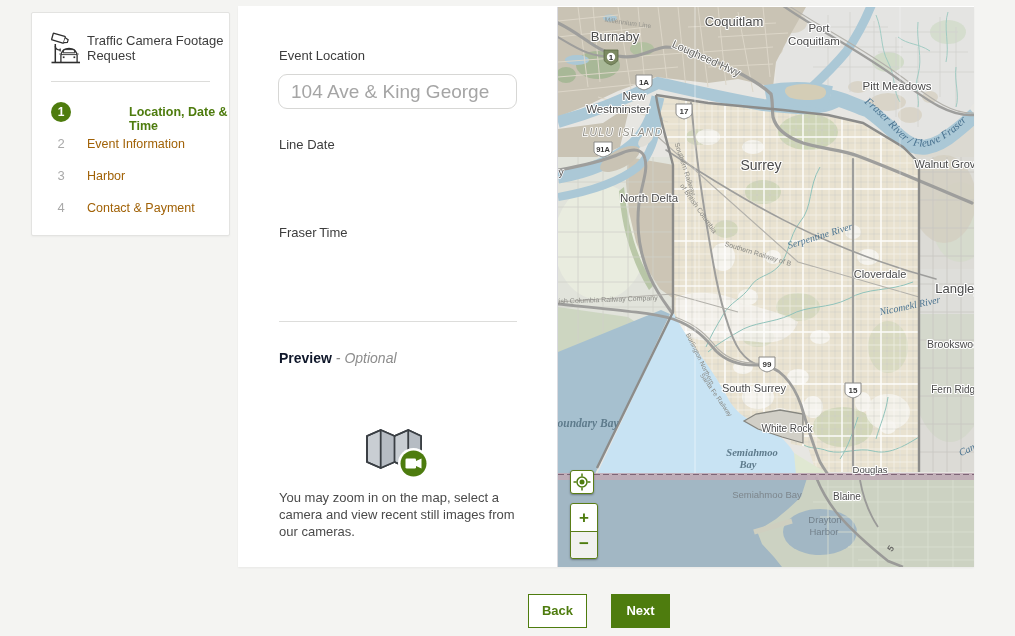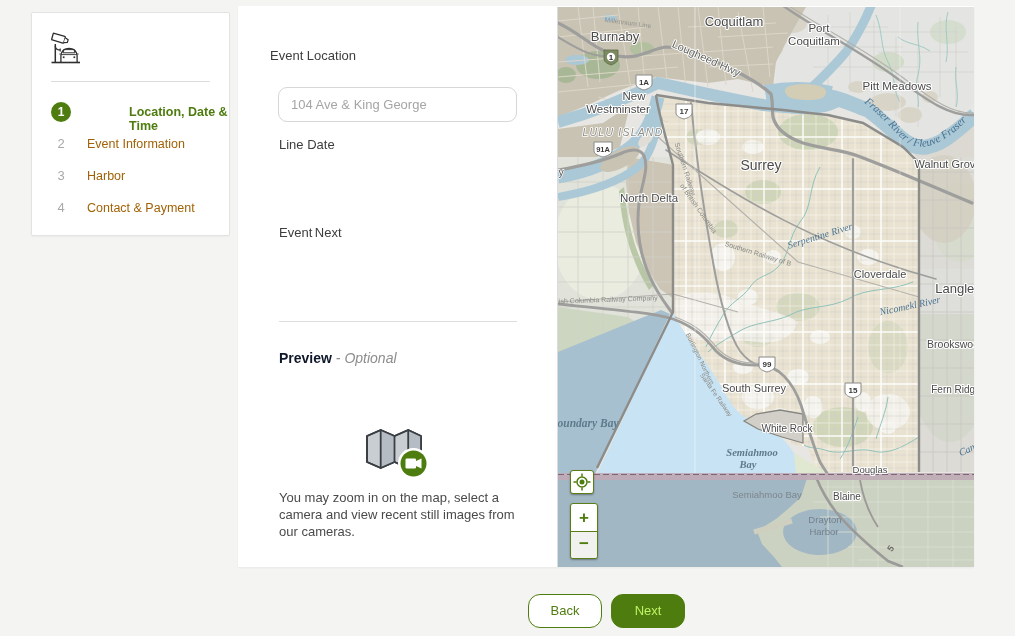"Traffic Camera Footage Request" div.side-title { html: none -> <div>Traffic Camera Footage Request</div> }
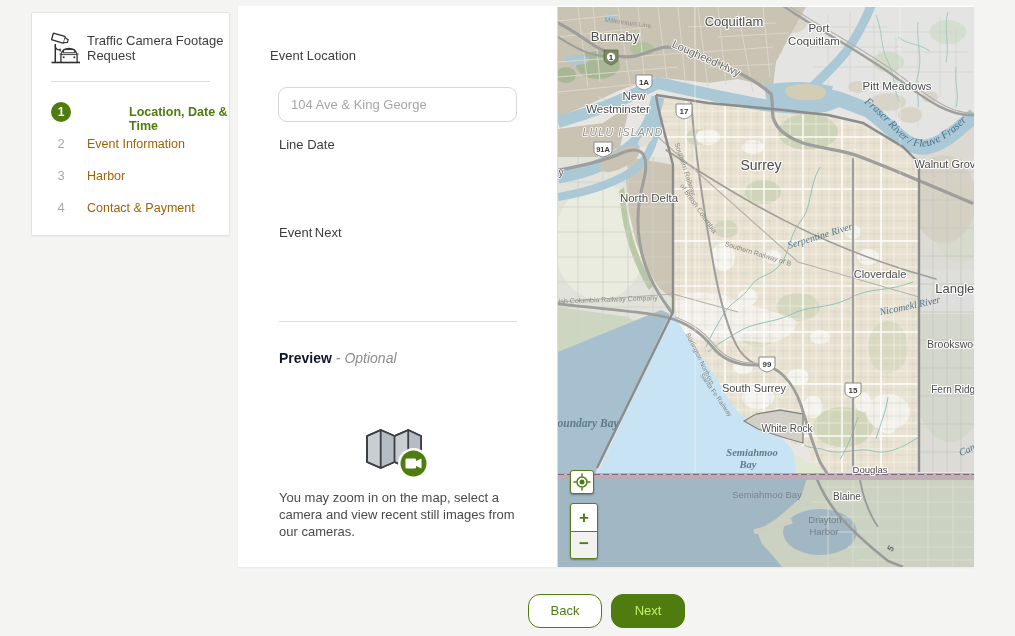"Event Location" div.flabel { left: 32px -> 41px }
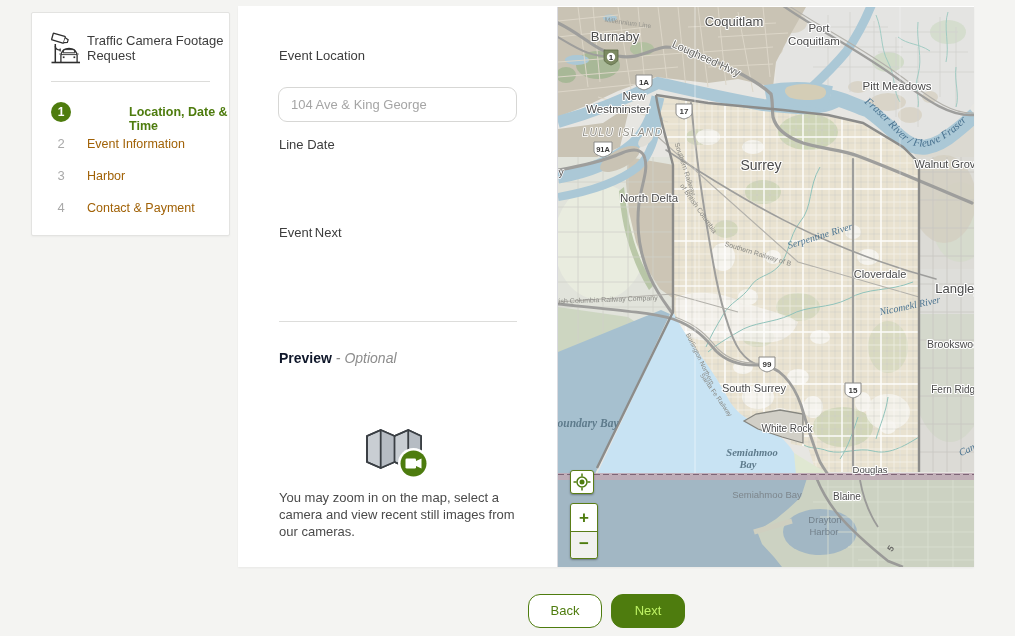"104 Ave & King George" .finput { font-size: 13px -> 19px; margin-top: 13px -> none }
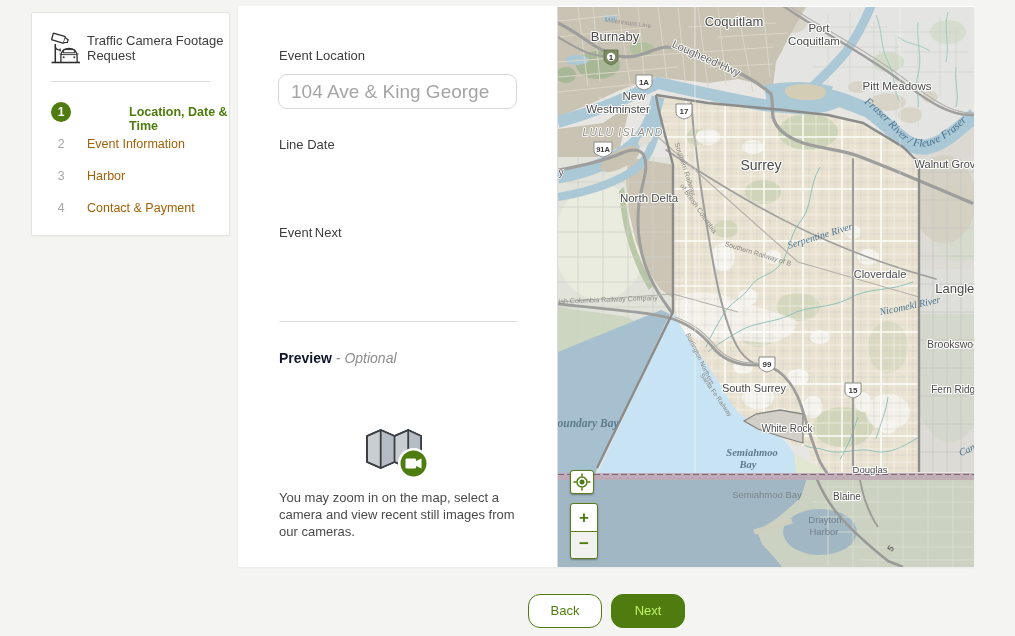"Event Next" div.flabel { text: Event Next -> Fraser Time }
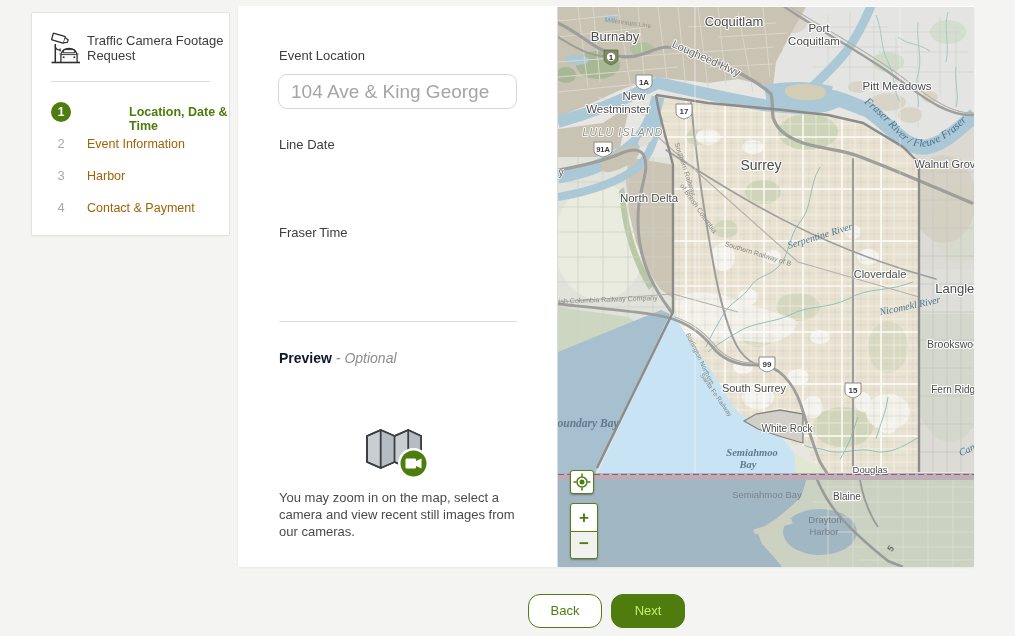"Back" .btn { border-radius: 12px -> 0; font-weight: normal -> bold; width: 74px -> 59px }
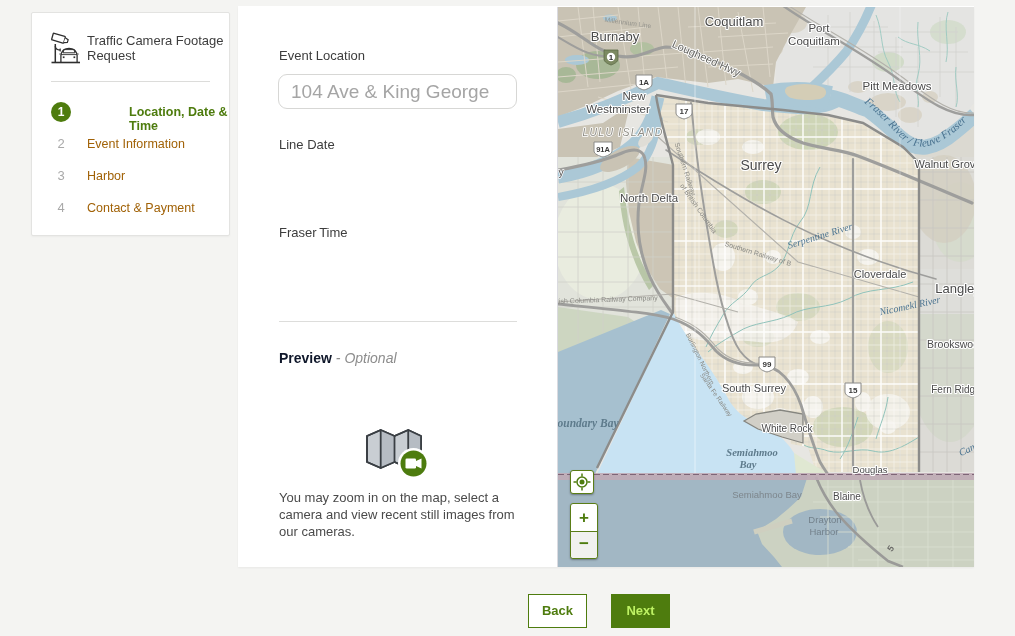"Next" .btn-next { color: #bef264 -> #ffffff }
